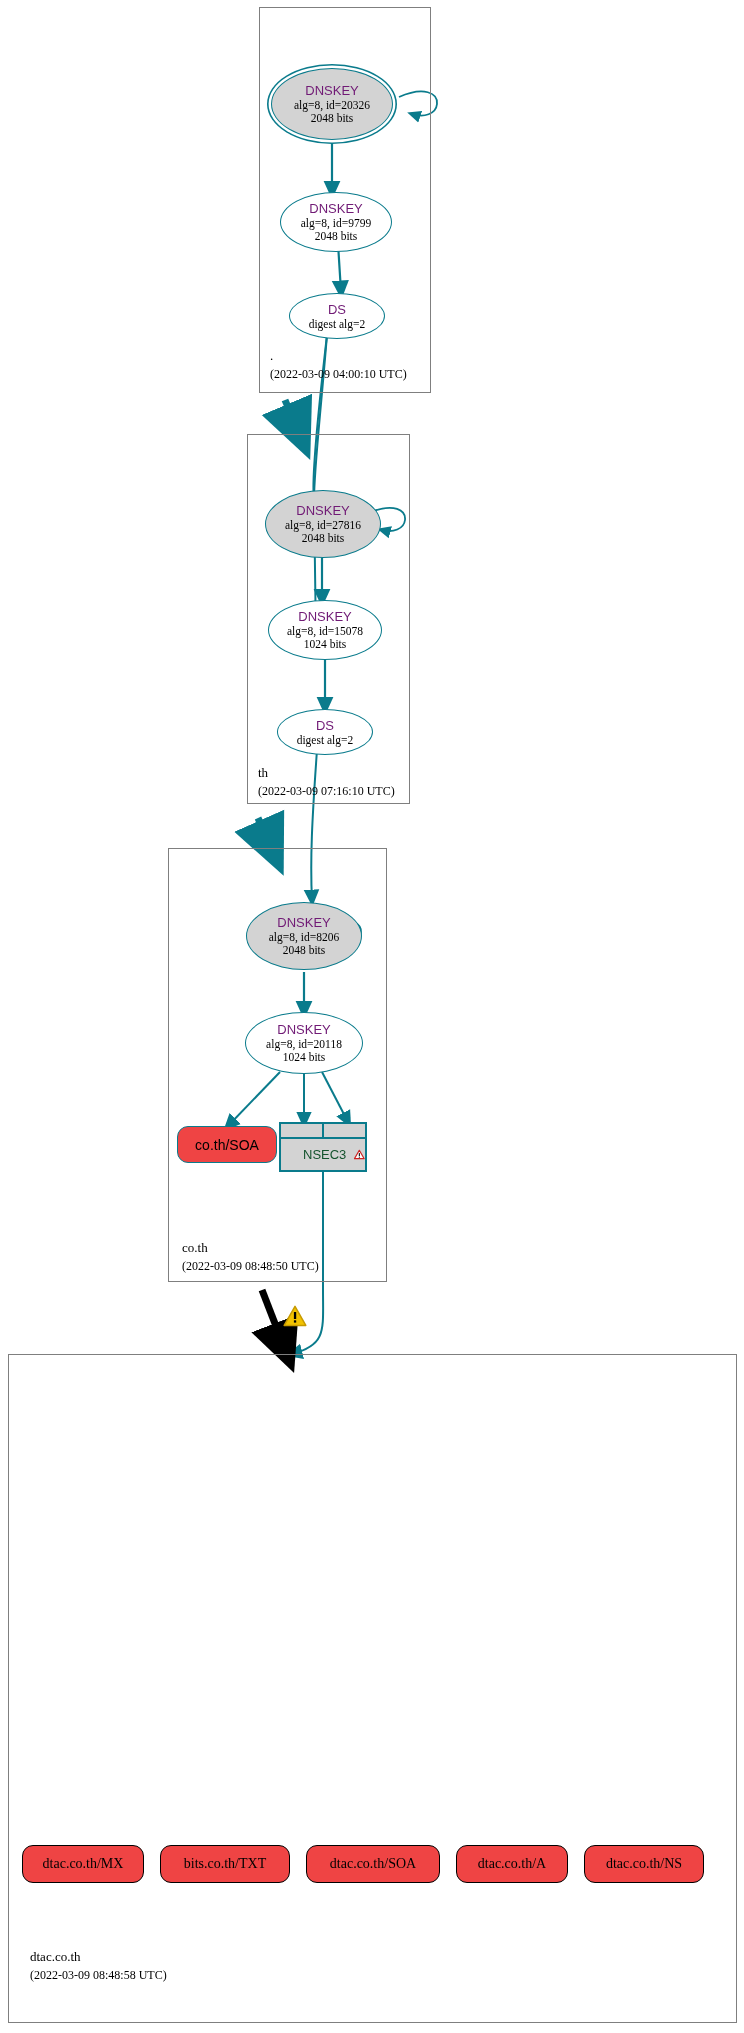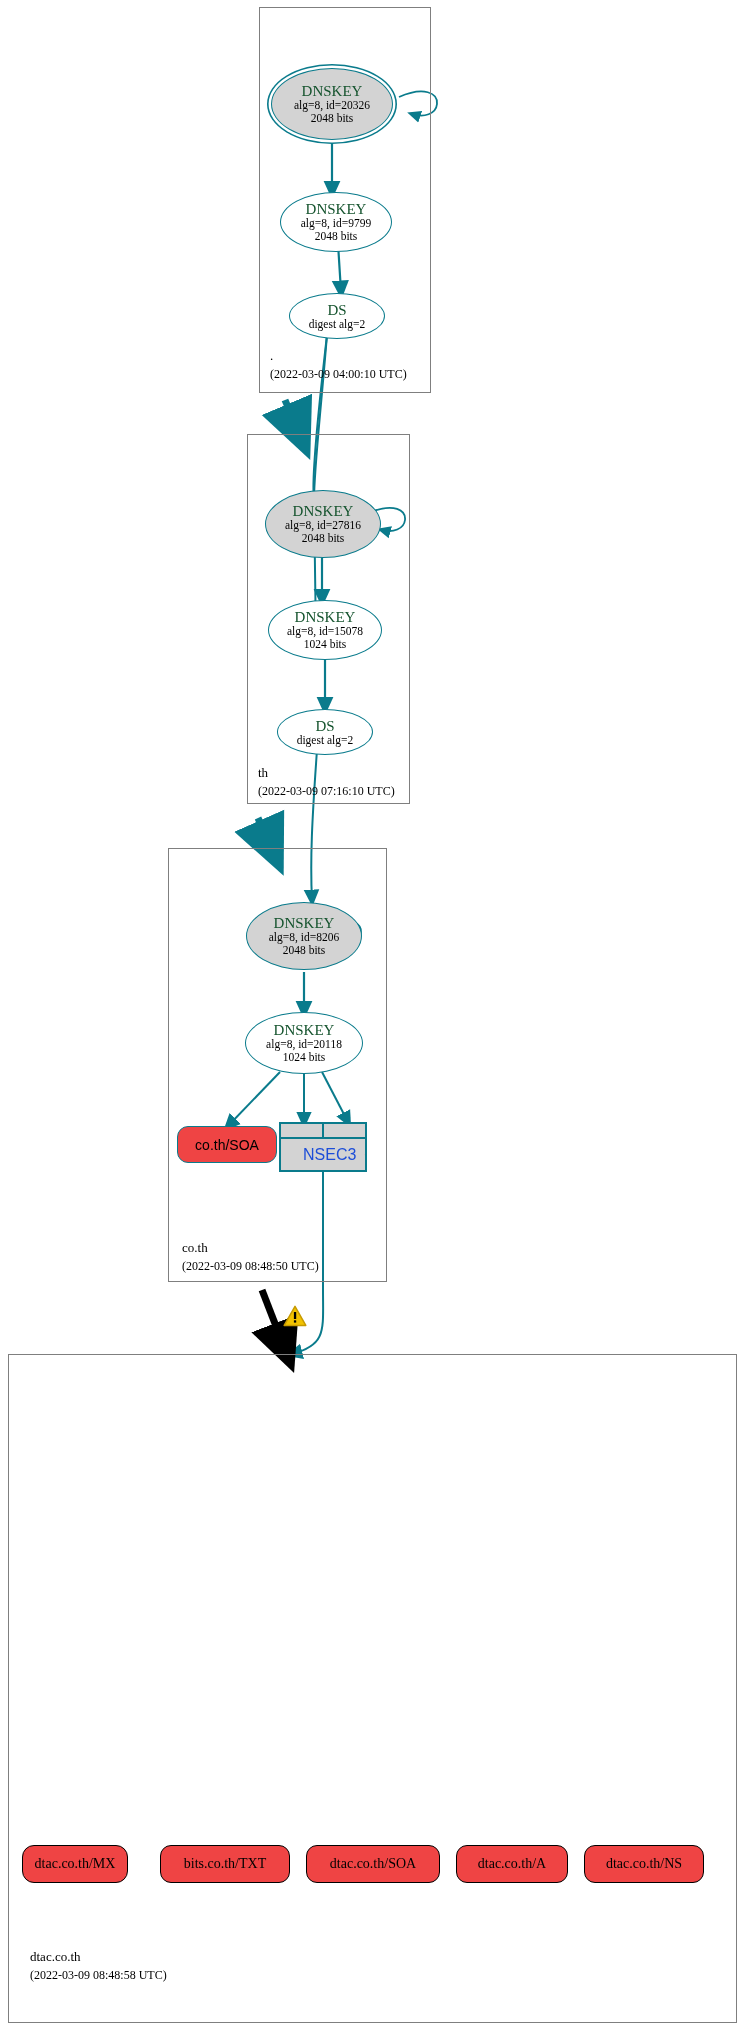"DNSKEY" .n-title { color: #14532d -> #701a75; font-family: Liberation Serif, serif -> Liberation Sans, sans-serif; font-size: 15px -> 13px }
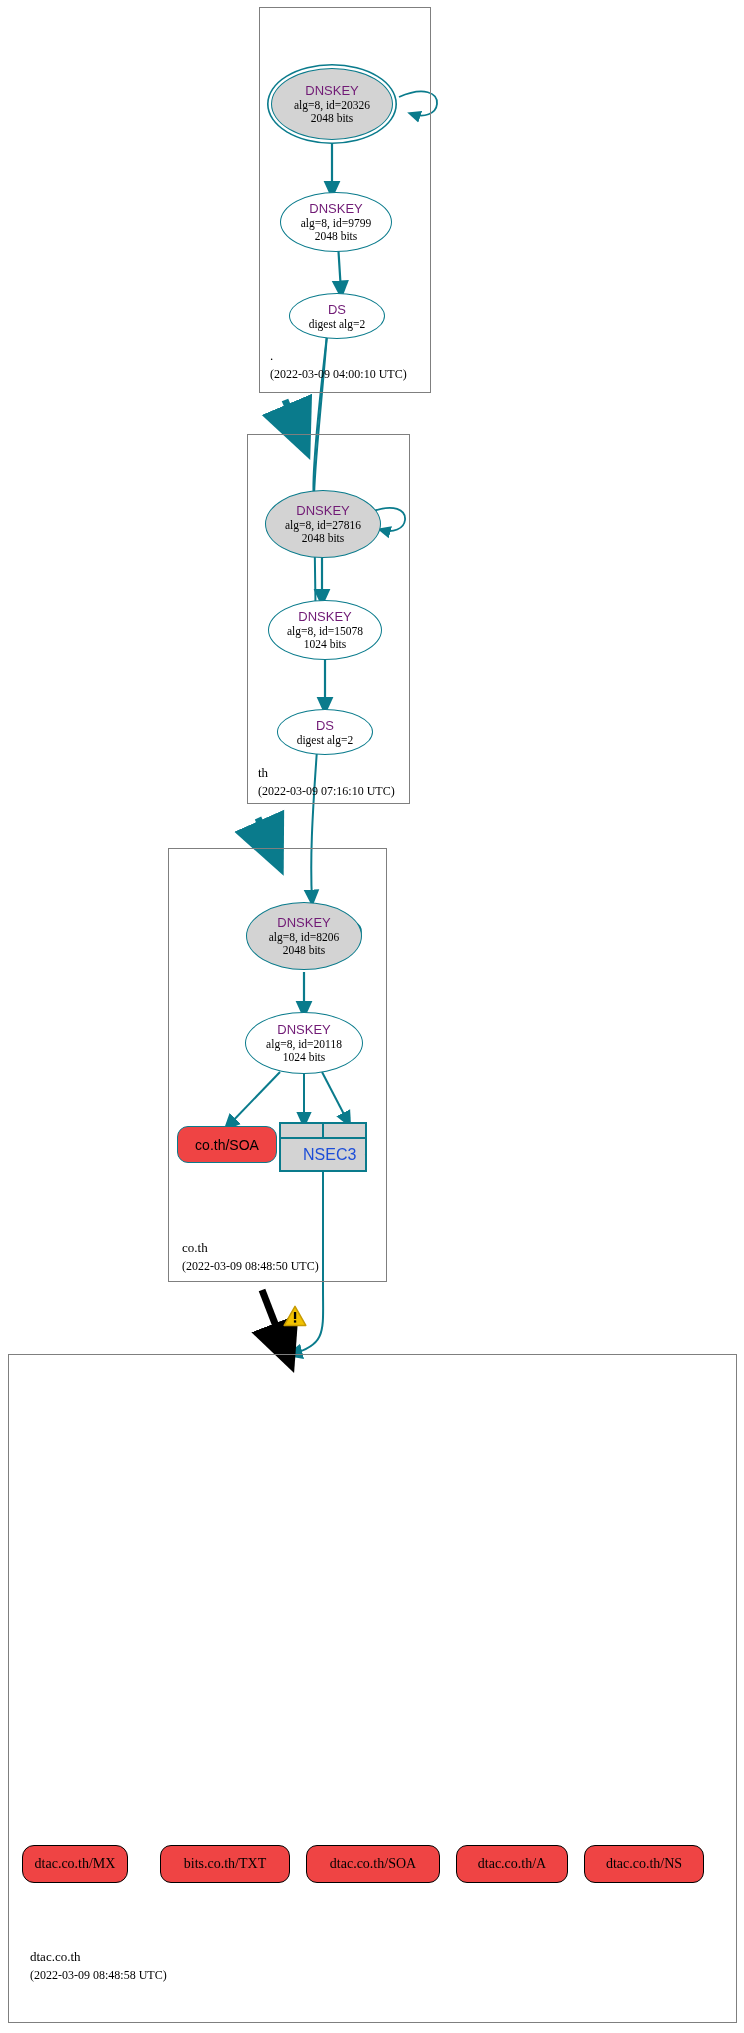"NSEC3" .nsec3 .body .lbl { color: #1d4ed8 -> #14532d; font-size: 16px -> 13px }
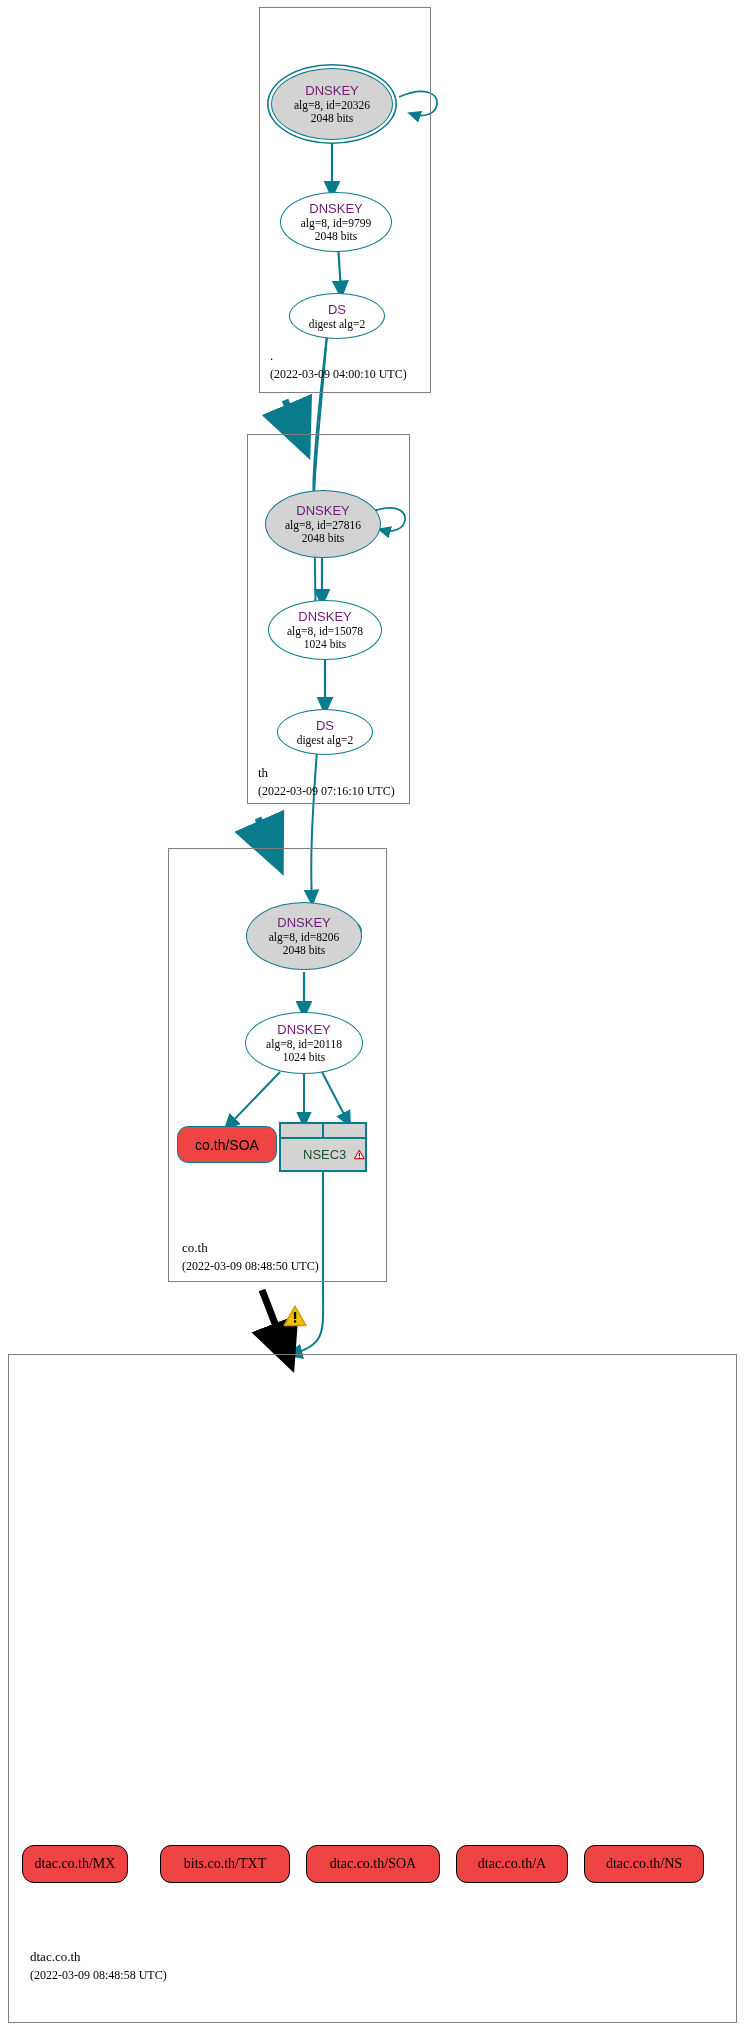"dtac.co.th/MX" div.rrset { border-radius: 12px -> none; width: 106px -> 122px }
